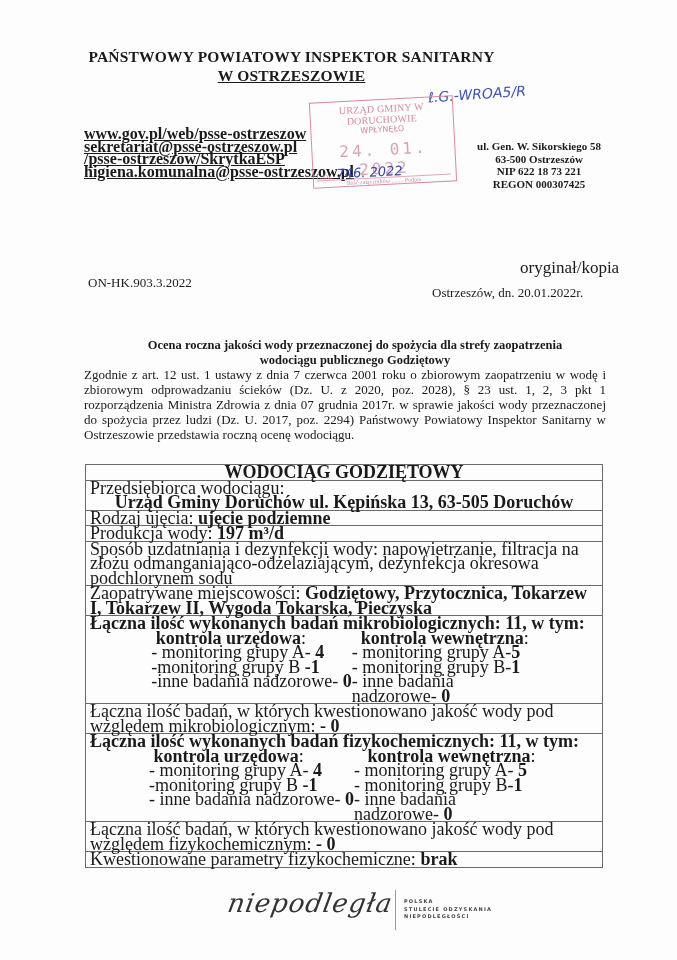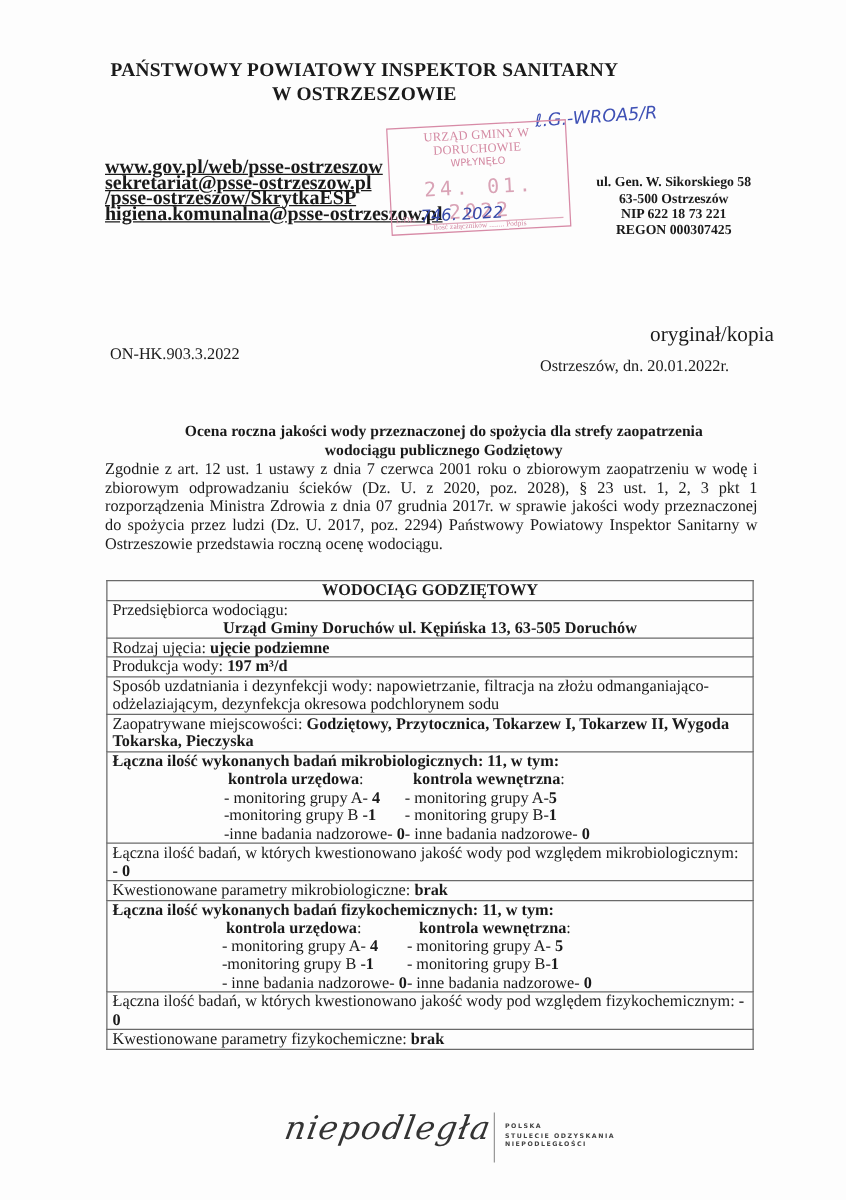"W OSTRZESZOWIE" div.abs { text-decoration: none -> underline }
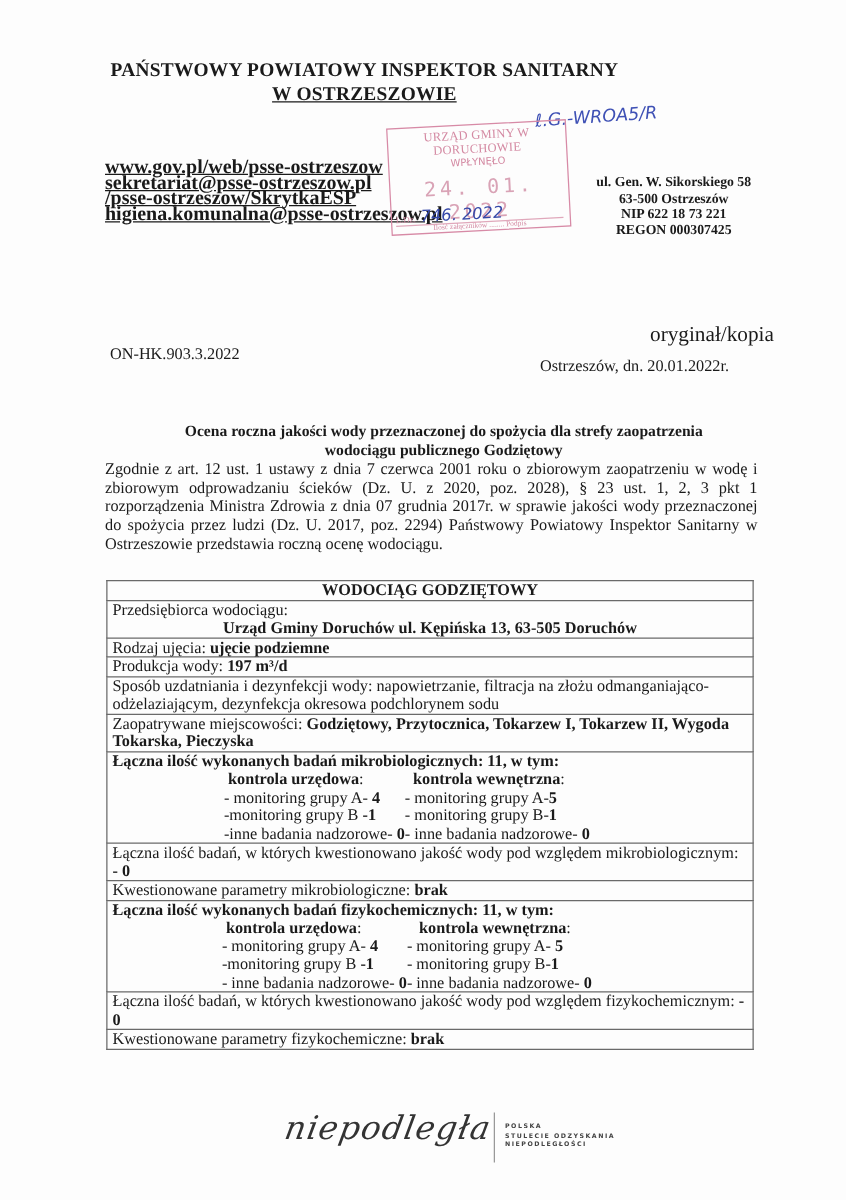"WODOCIĄG GODZIĘTOWY" table.main { font-size: 13px -> 18px }
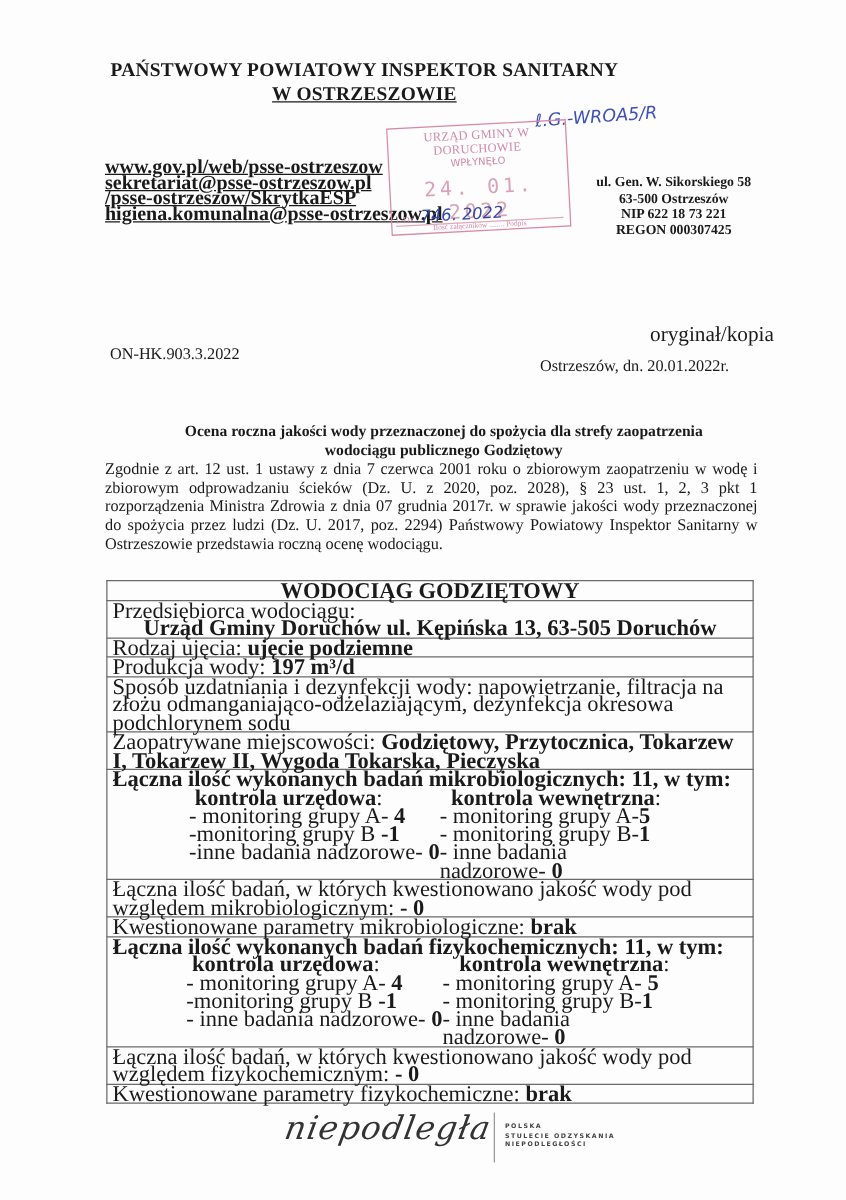"Kwestionowane parametry" tr { html: <tr> <td><span>Kwestionowane parametry mikrobiologiczne: </span><span>brak</span></td> </tr> -> none }
